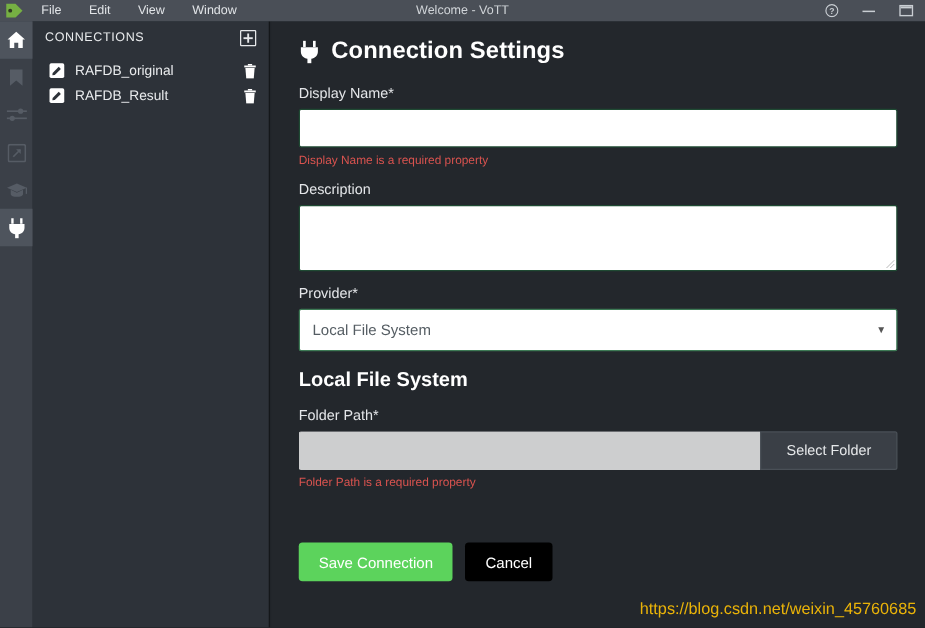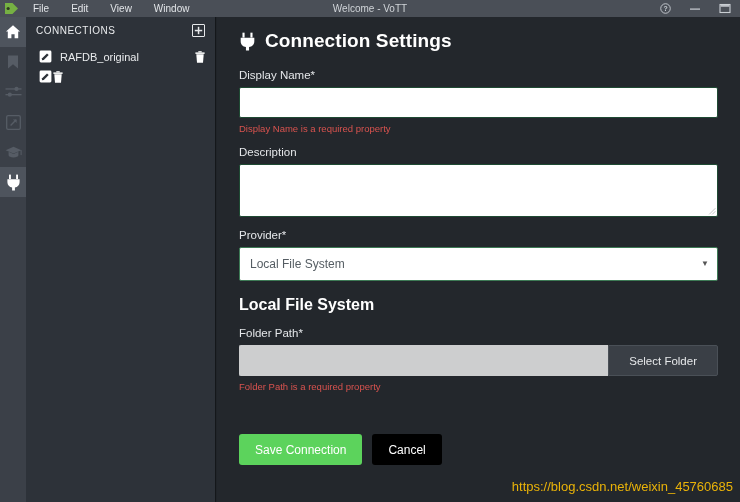"RAFDB_Result" span.conn-item-label { html: none -> <span>RAFDB_Result</span> }
